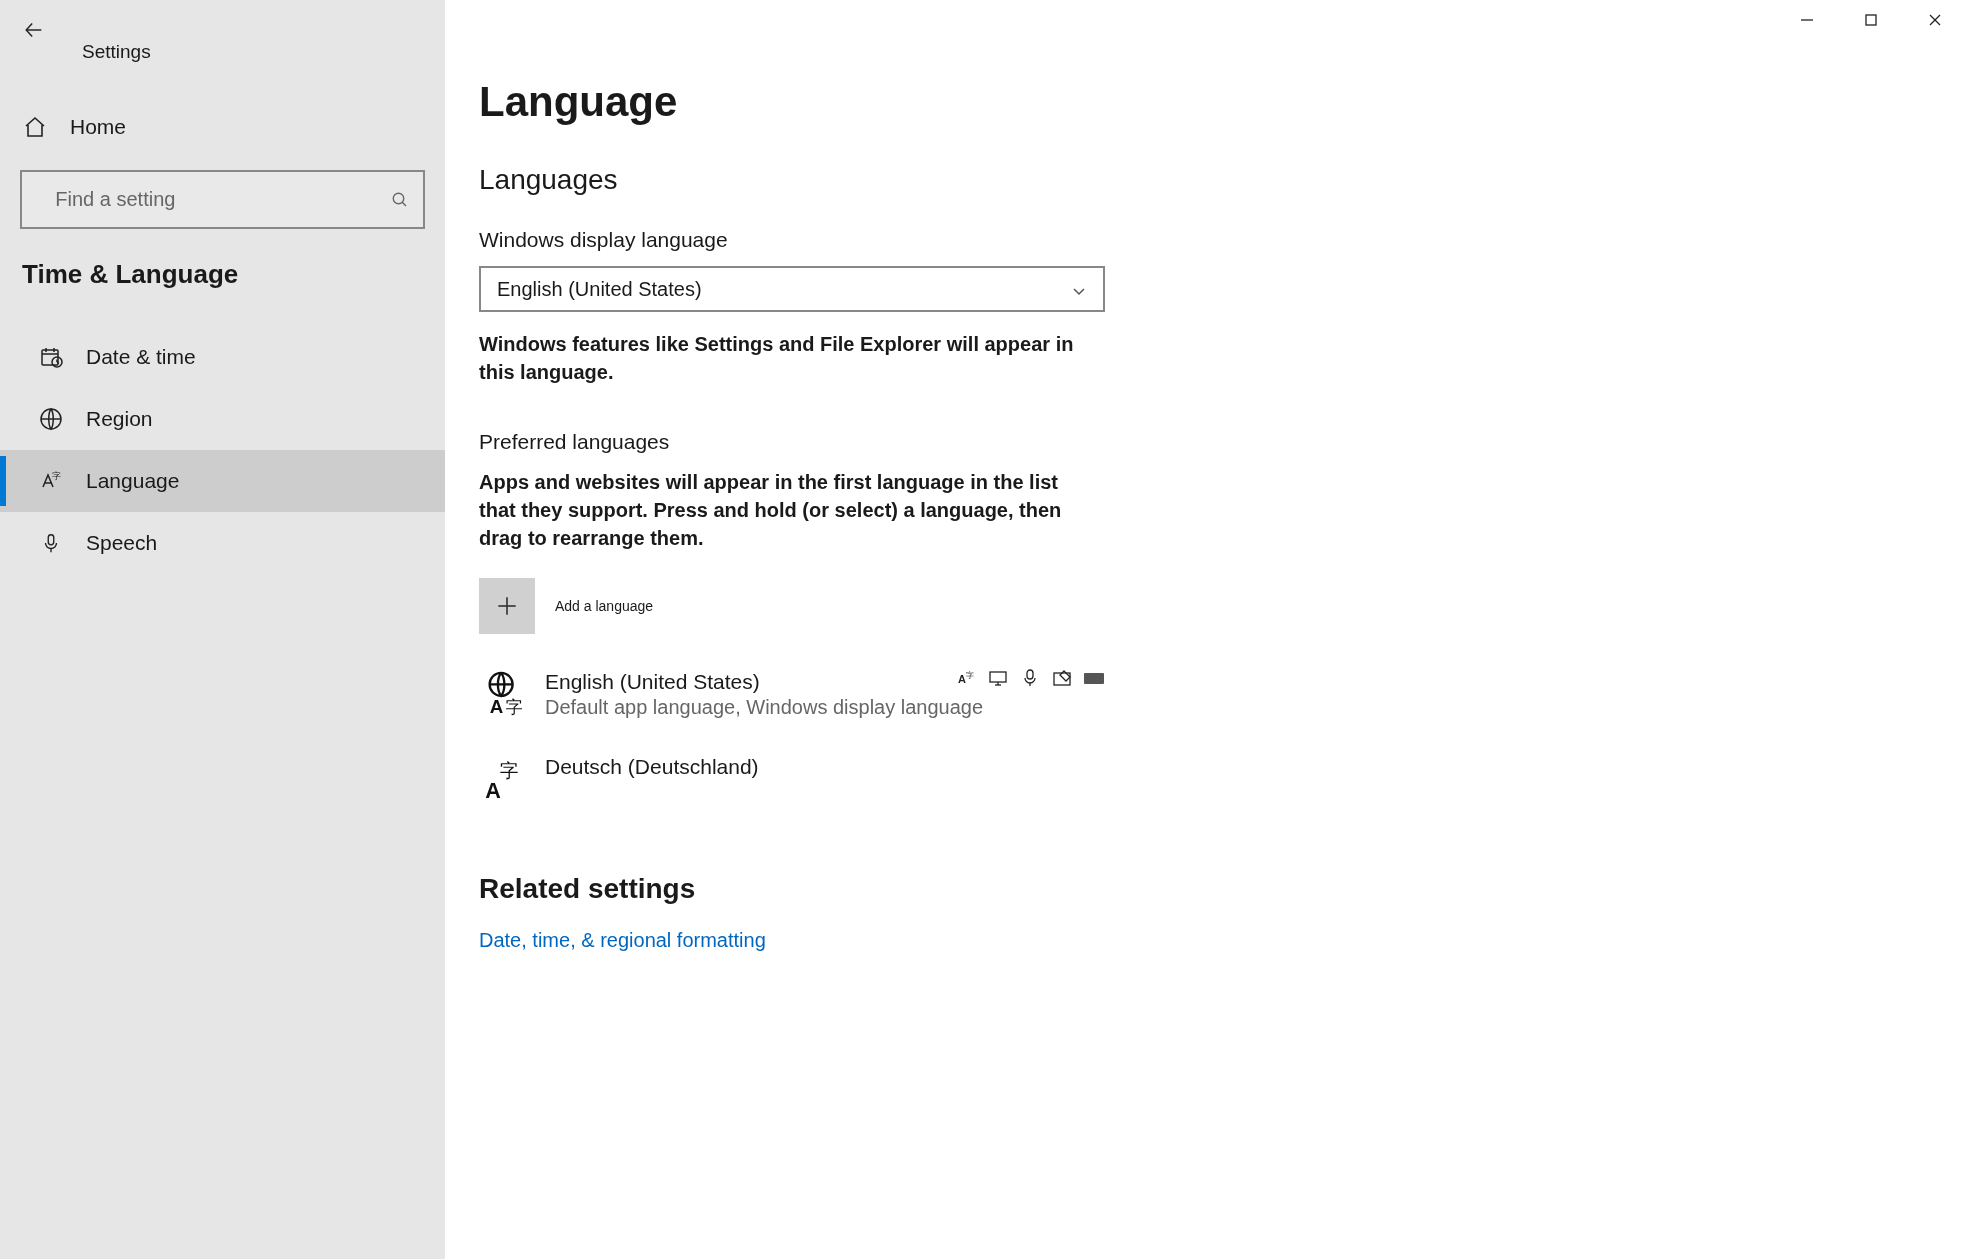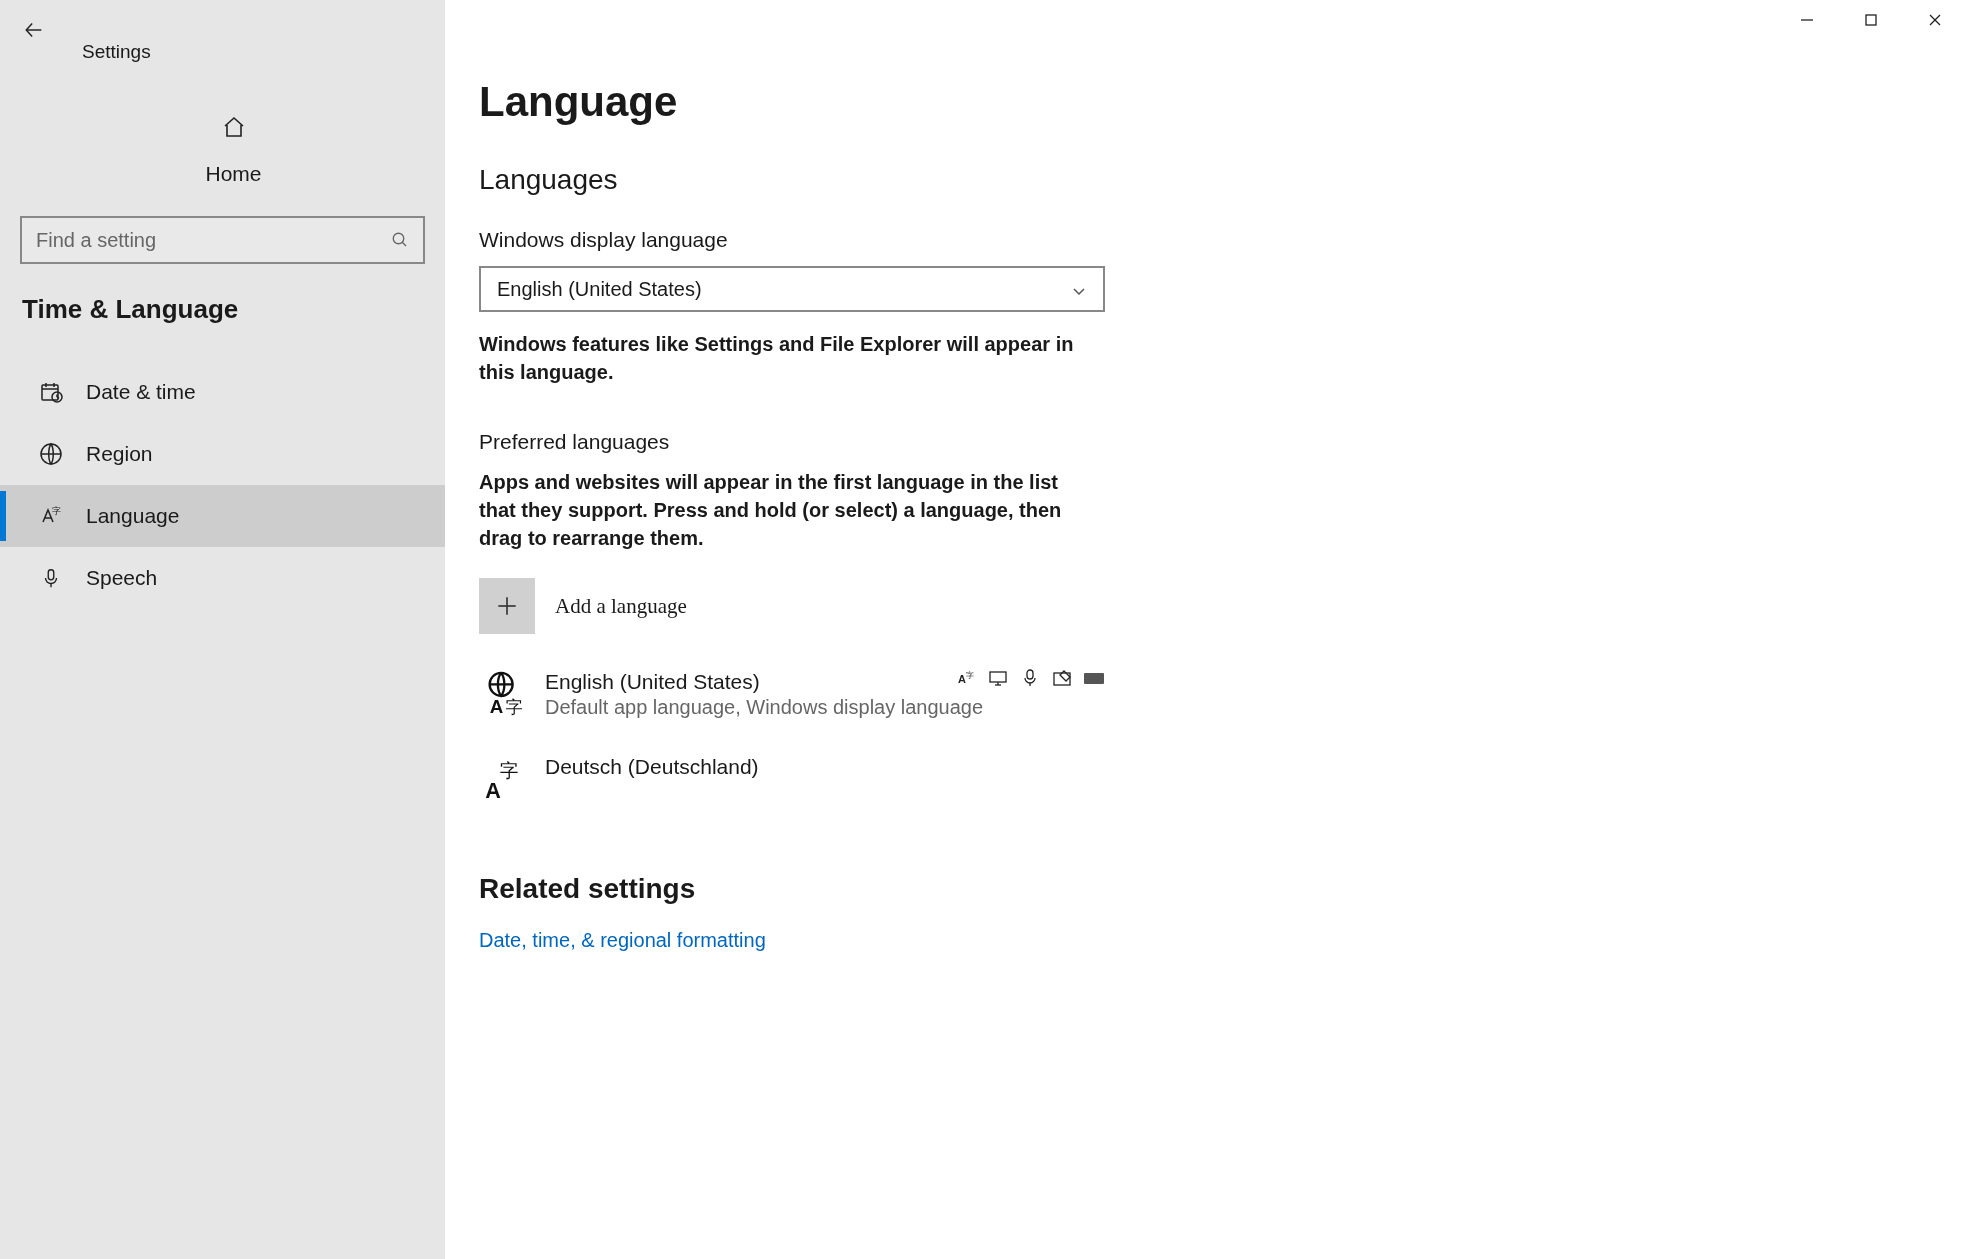"Home" .home-row { flex-direction: column -> none }
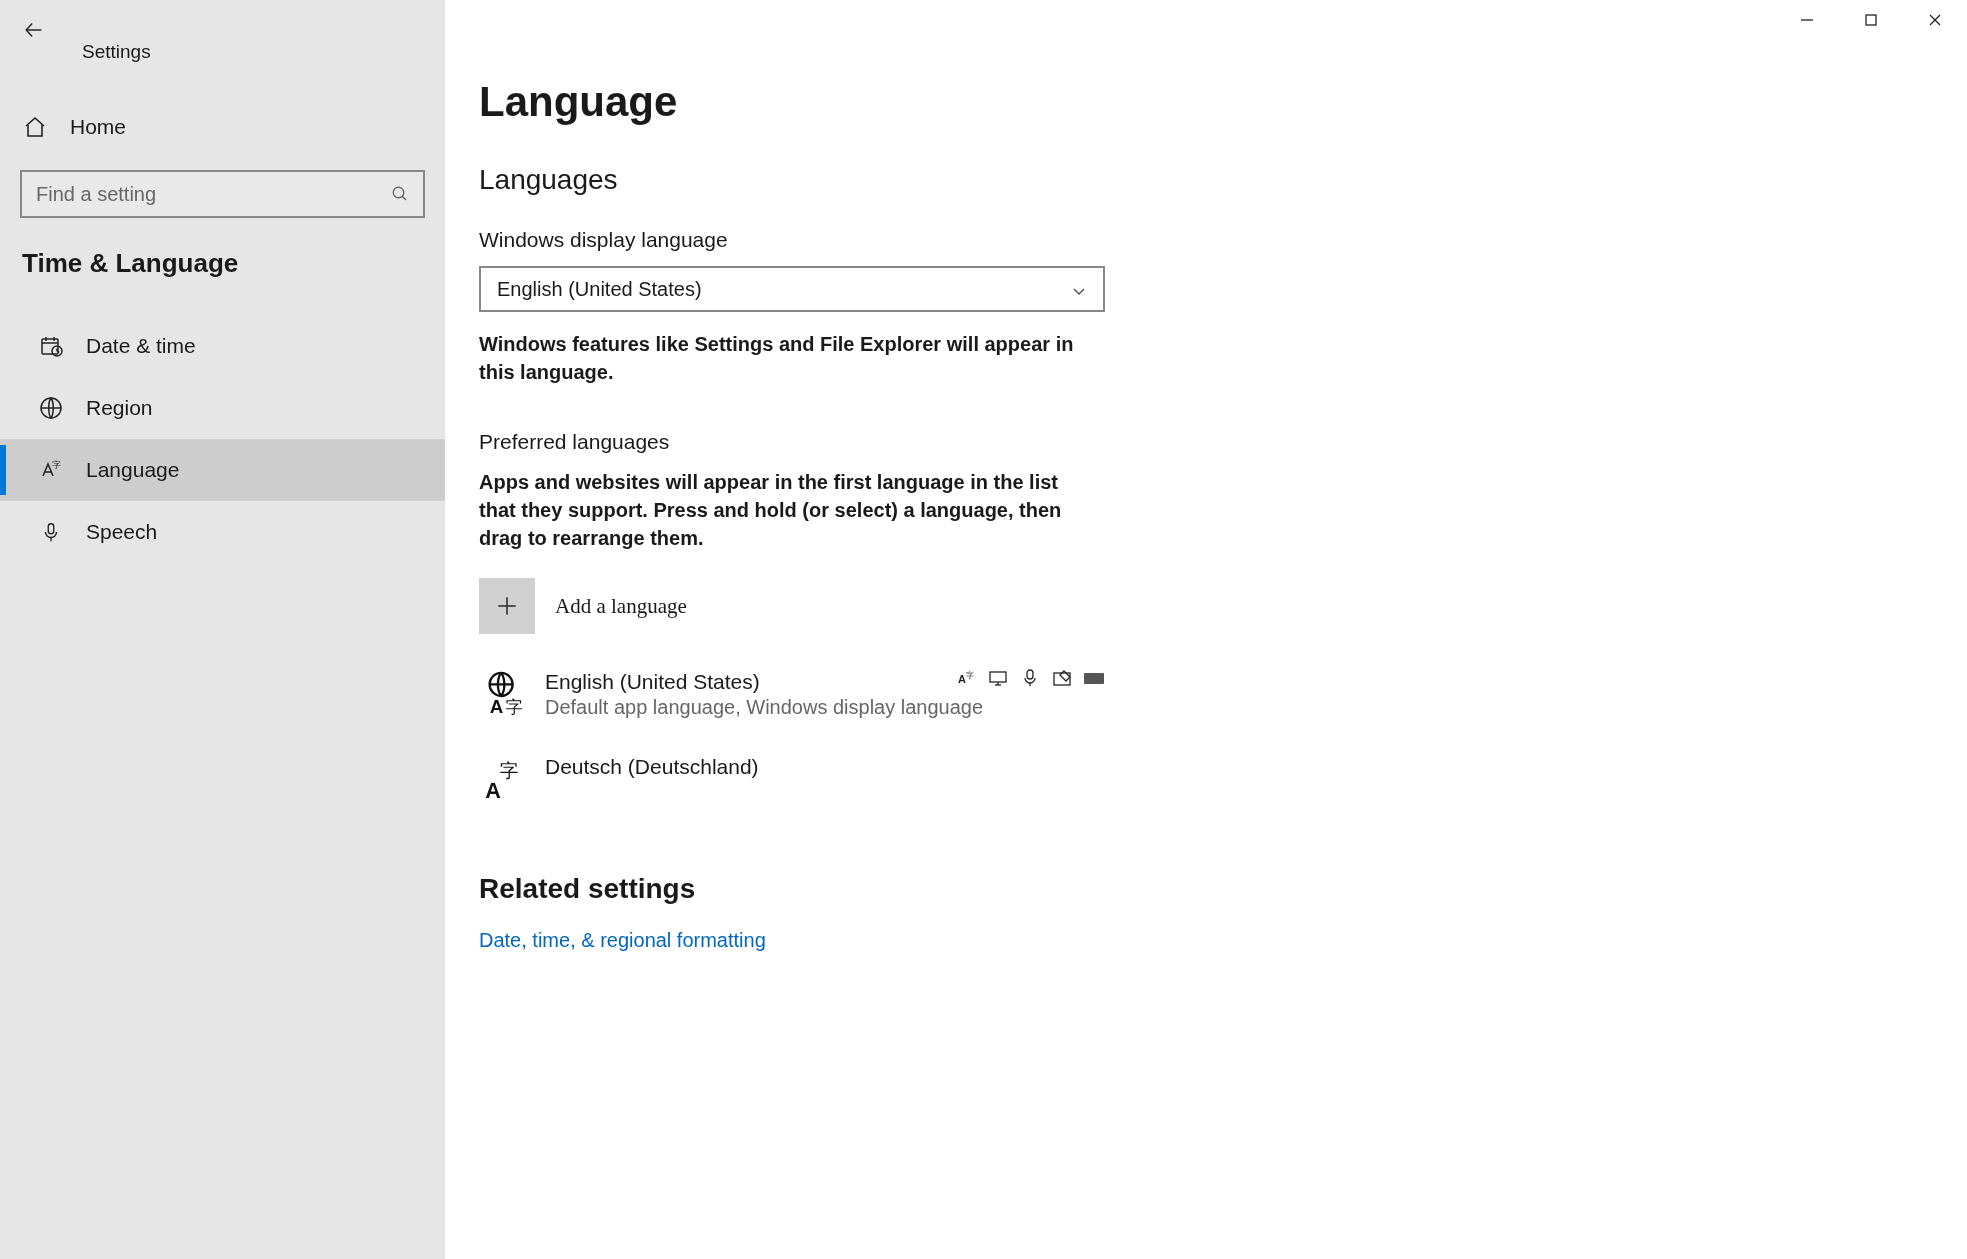"Find a setting" .search-box { height: 48px -> 59px; justify-content: space-between -> flex-end }
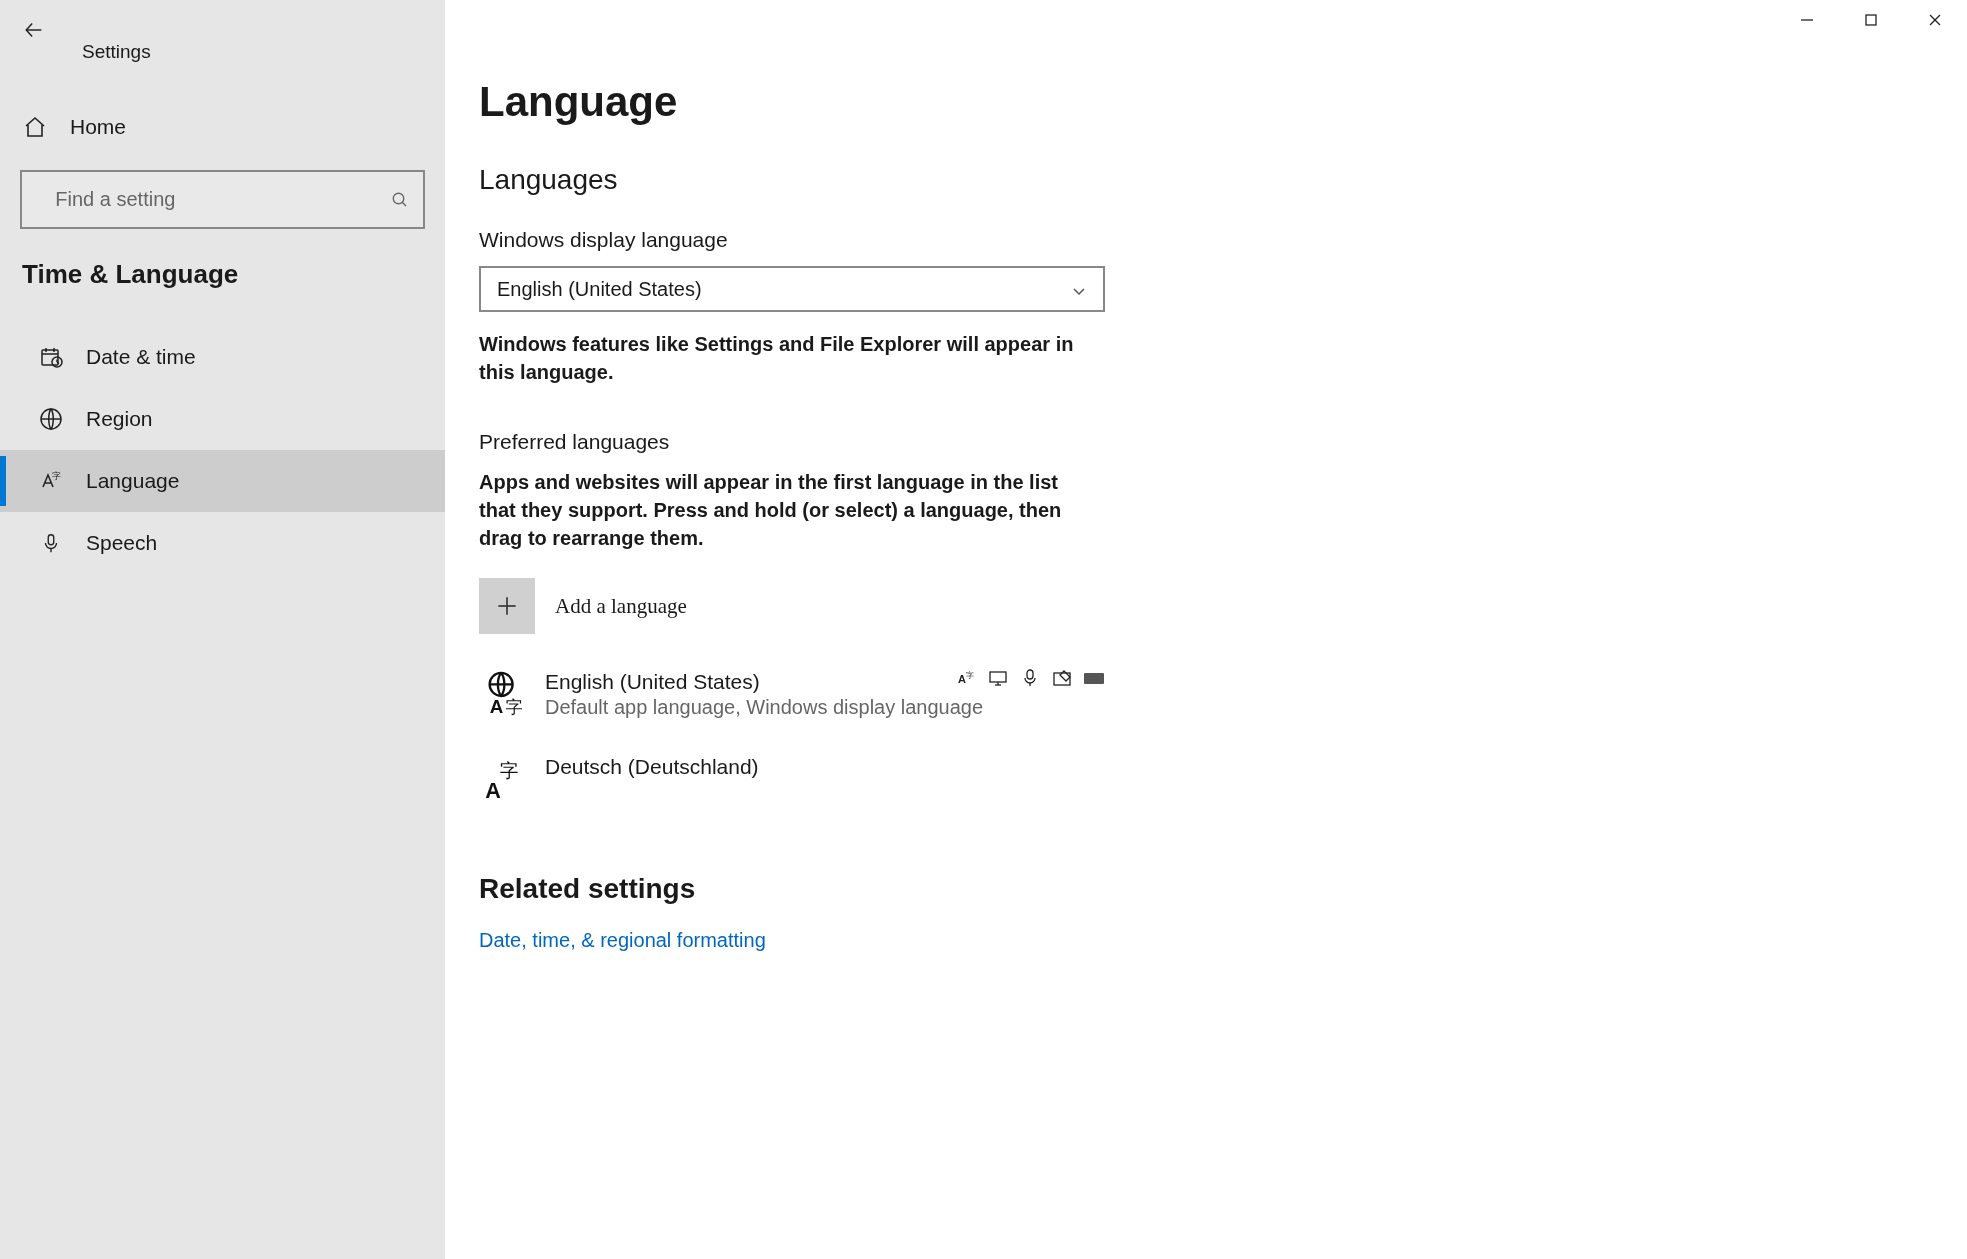"Add a language" .add-lang .label { font-family: Liberation Serif, serif -> none; font-size: 21px -> 14px }
